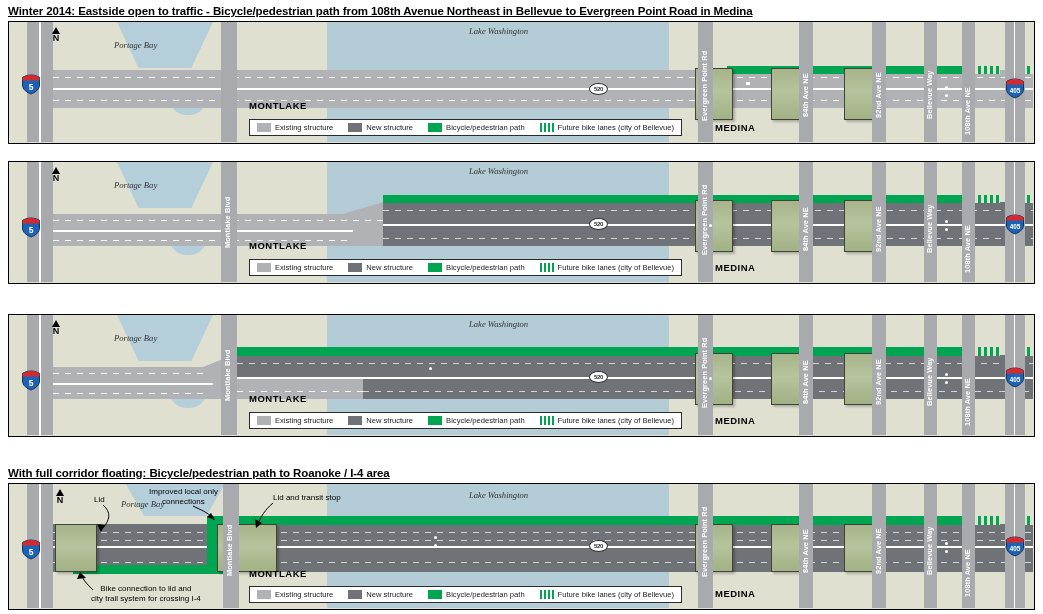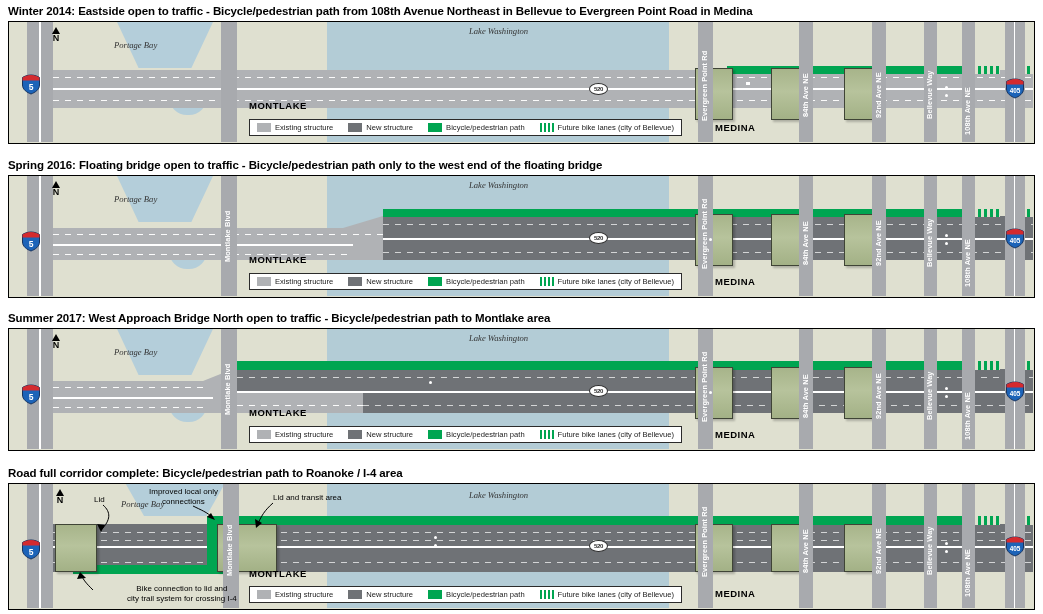"Winter 2014: Eastside open to" .panel { text-decoration: none -> underline }
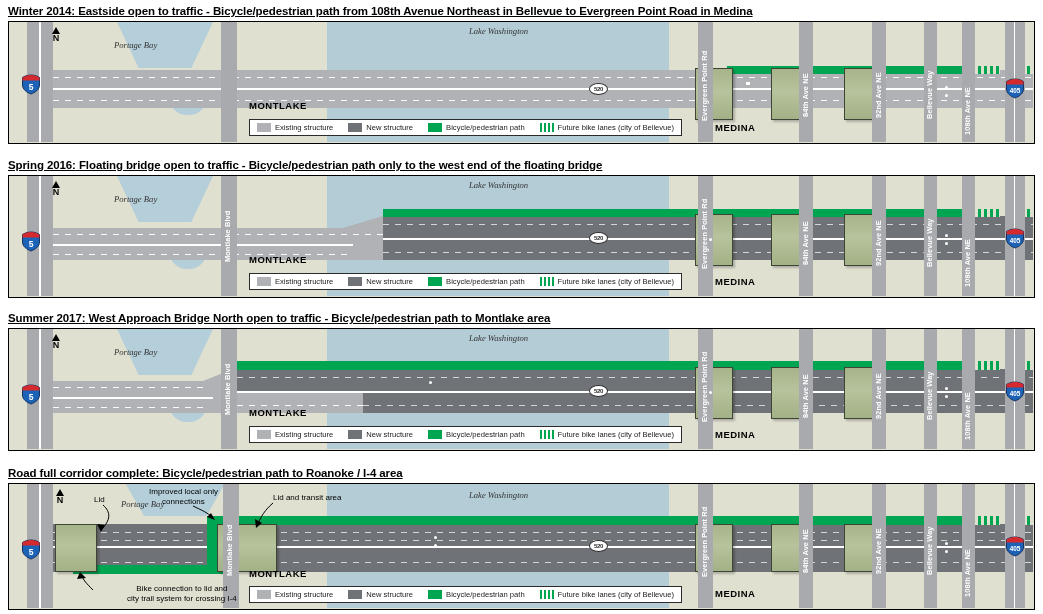"Spring 2016: Floating bridge open" div.panel-title { html: <div> <span>Spring 2016:</span> <span>Floating bridge open to traffic - Bicycle/pedestrian path only to the west end of the floating bridge</span> </div> -> none }
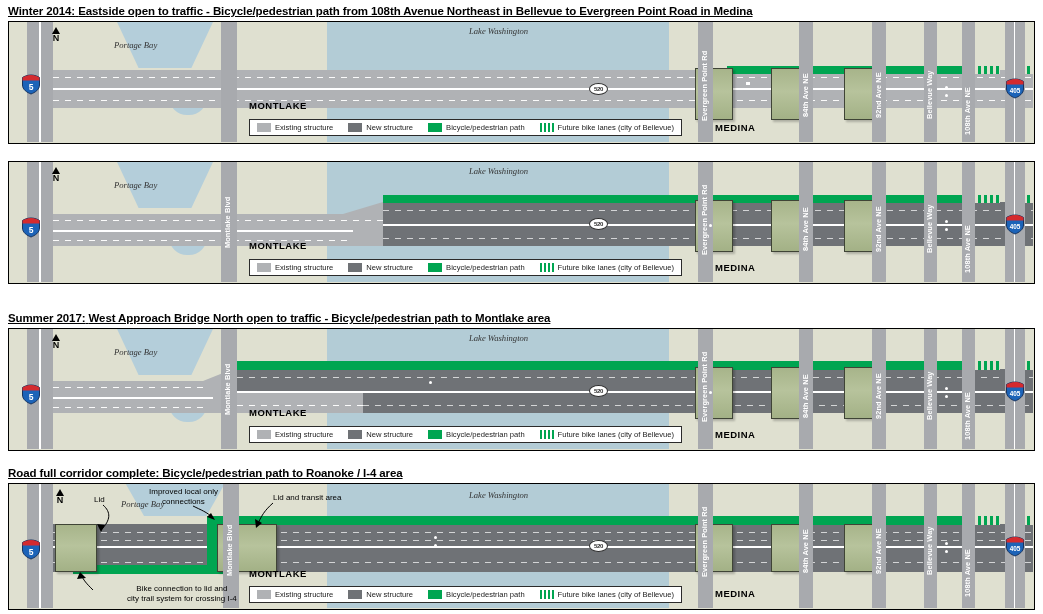"Summer 2017: West Approach Bridge" div.panel-title { html: <div> <span>Summer 2017:</span> <span>West Approach Bridge North open to traffic - Bicycle/pedestrian path to Montlake area</span> </div> -> none }
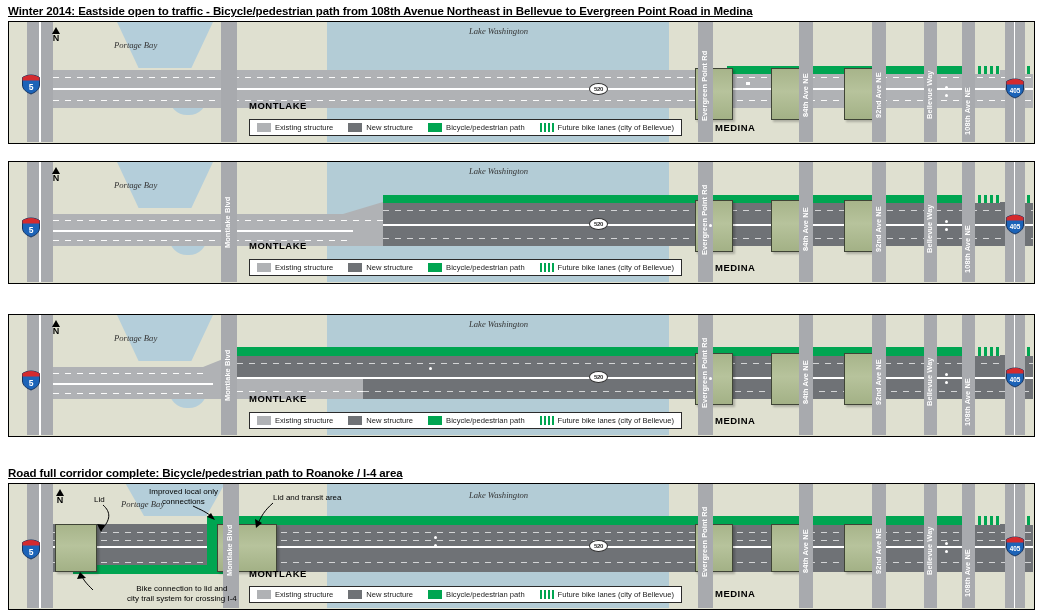"Road full corridor complete:" span.t-lead { text: Road full corridor complete -> With full corridor floating }
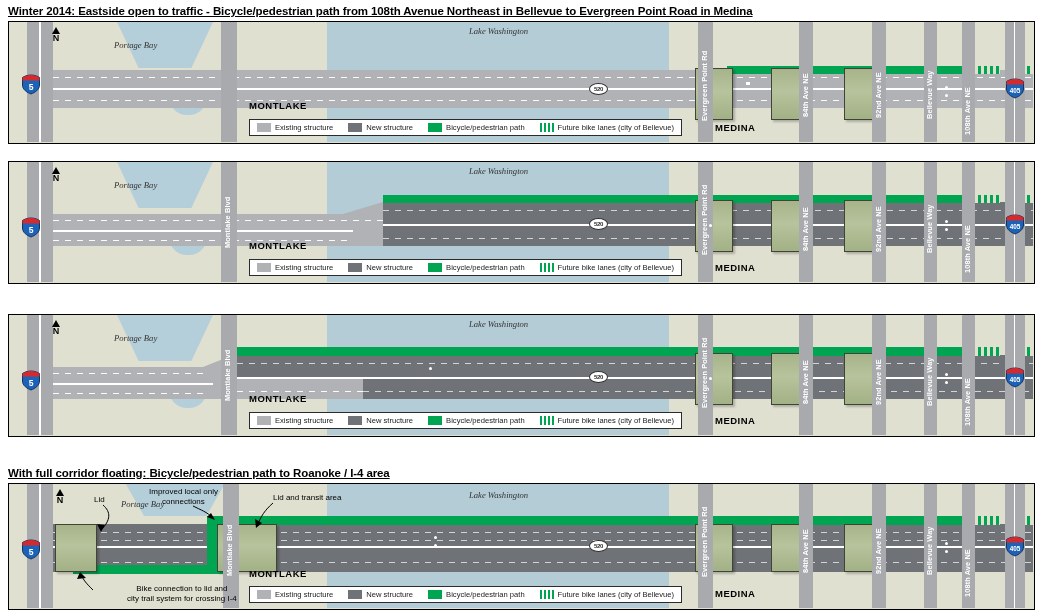"Lid and transit area" div.callout { text: area -> stop }
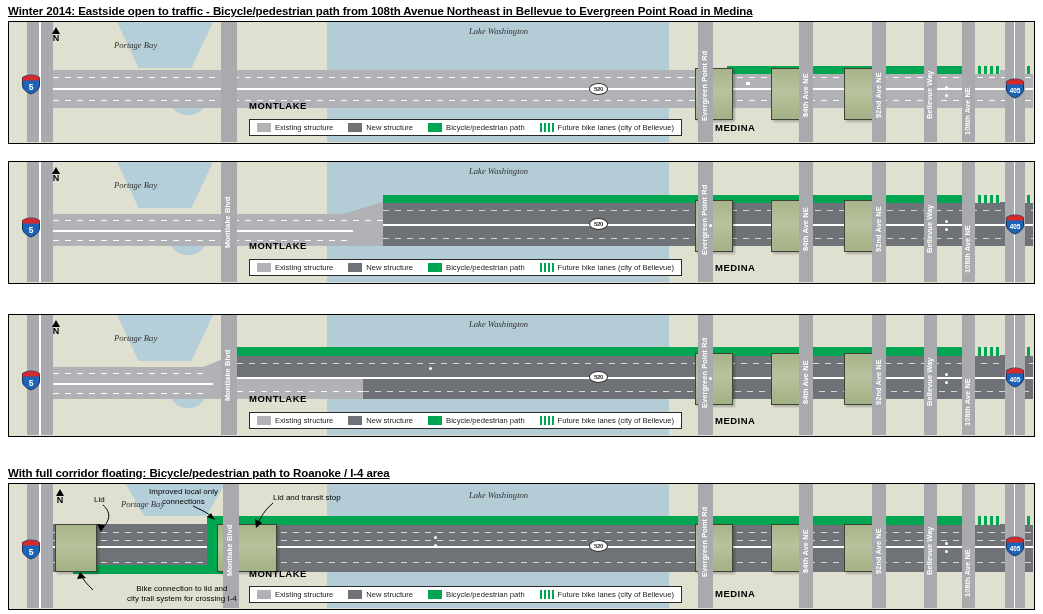"Bike connection to lid and" div.callout { margin-left: 36px -> none }
